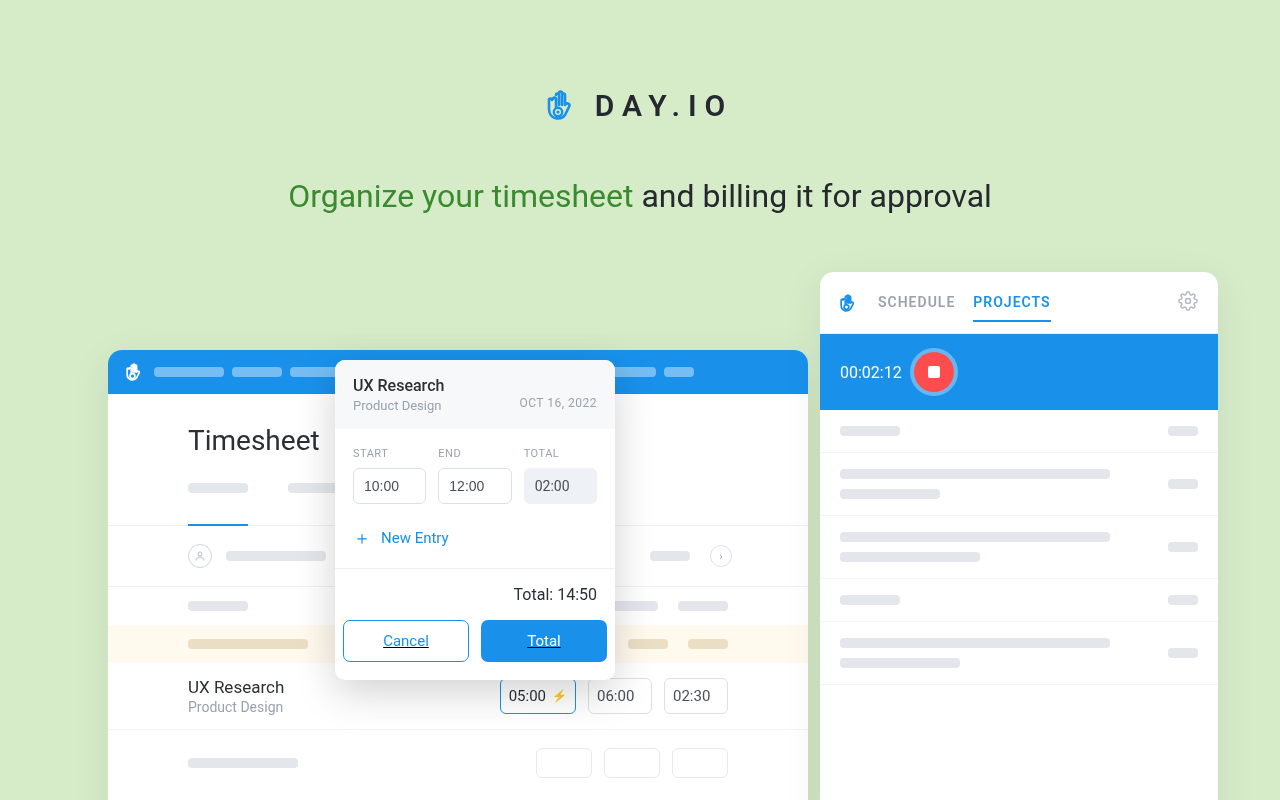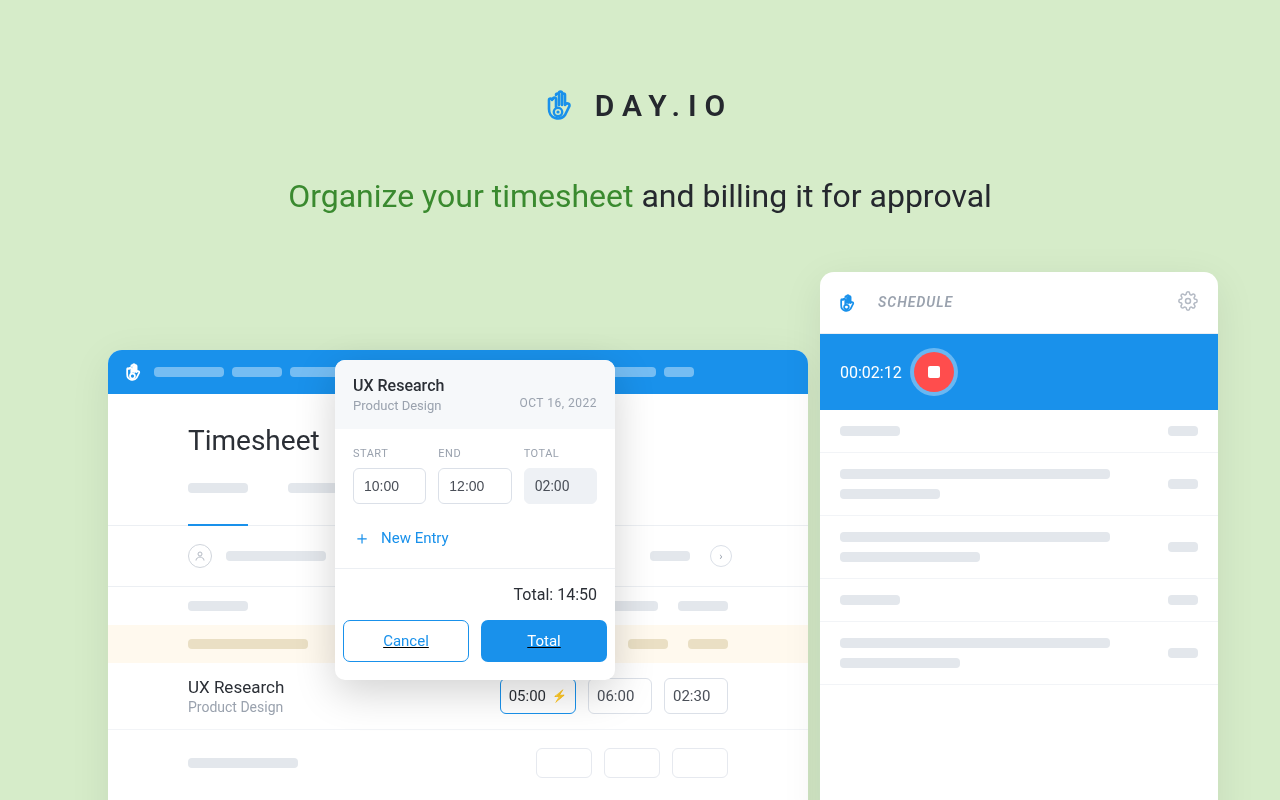"SCHEDULE" .tab { font-style: italic -> none }
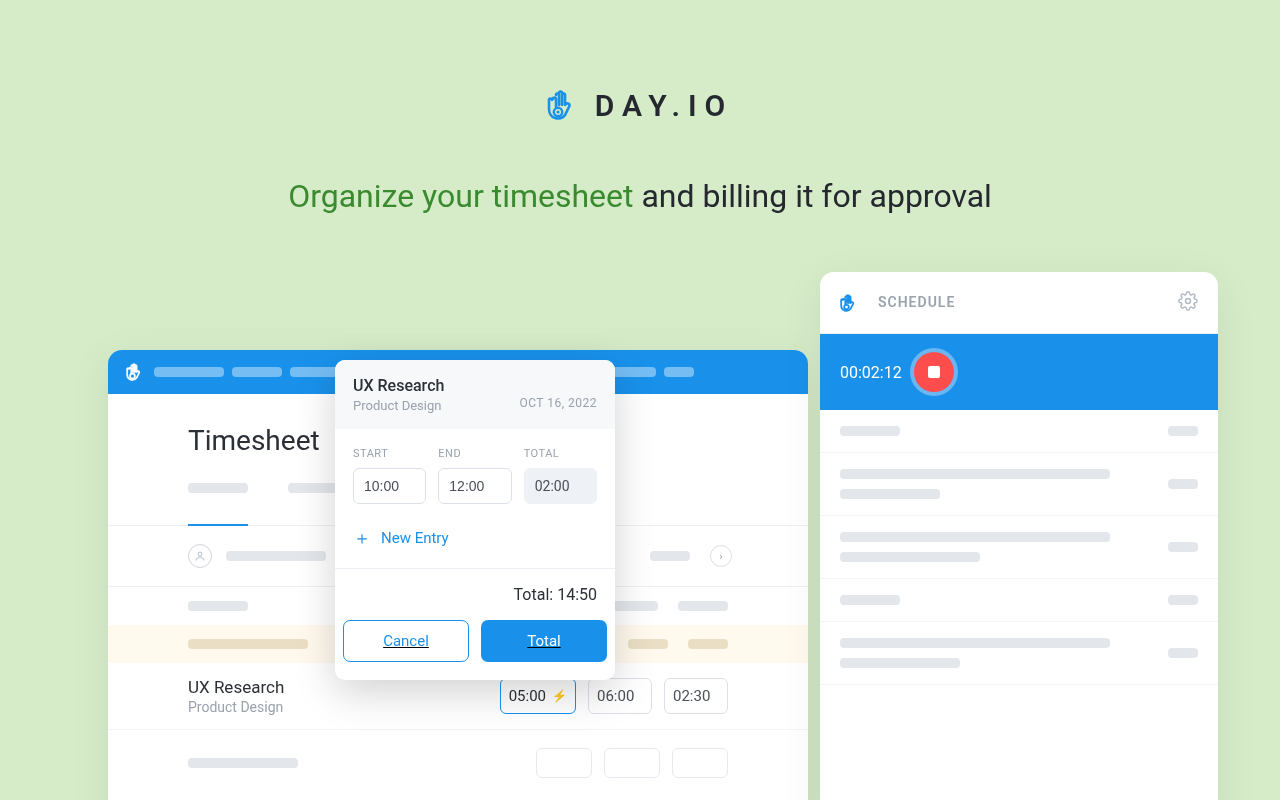"PROJECTS" div.tab { html: none -> <div>PROJECTS</div> }
